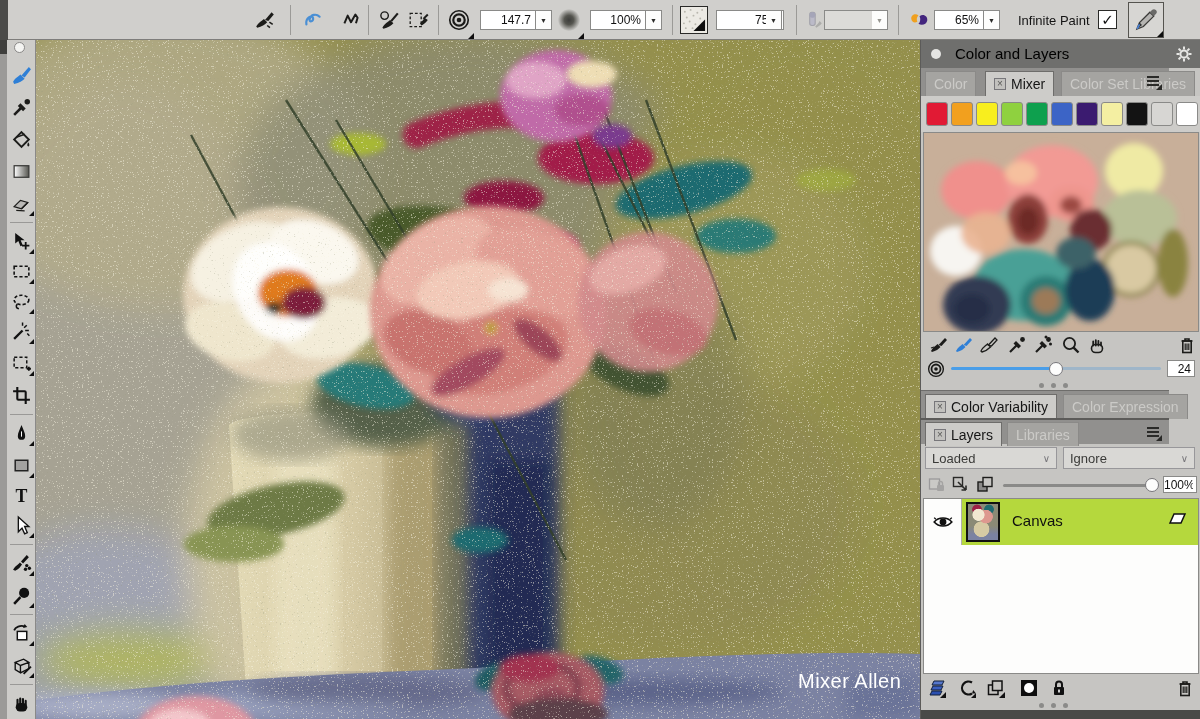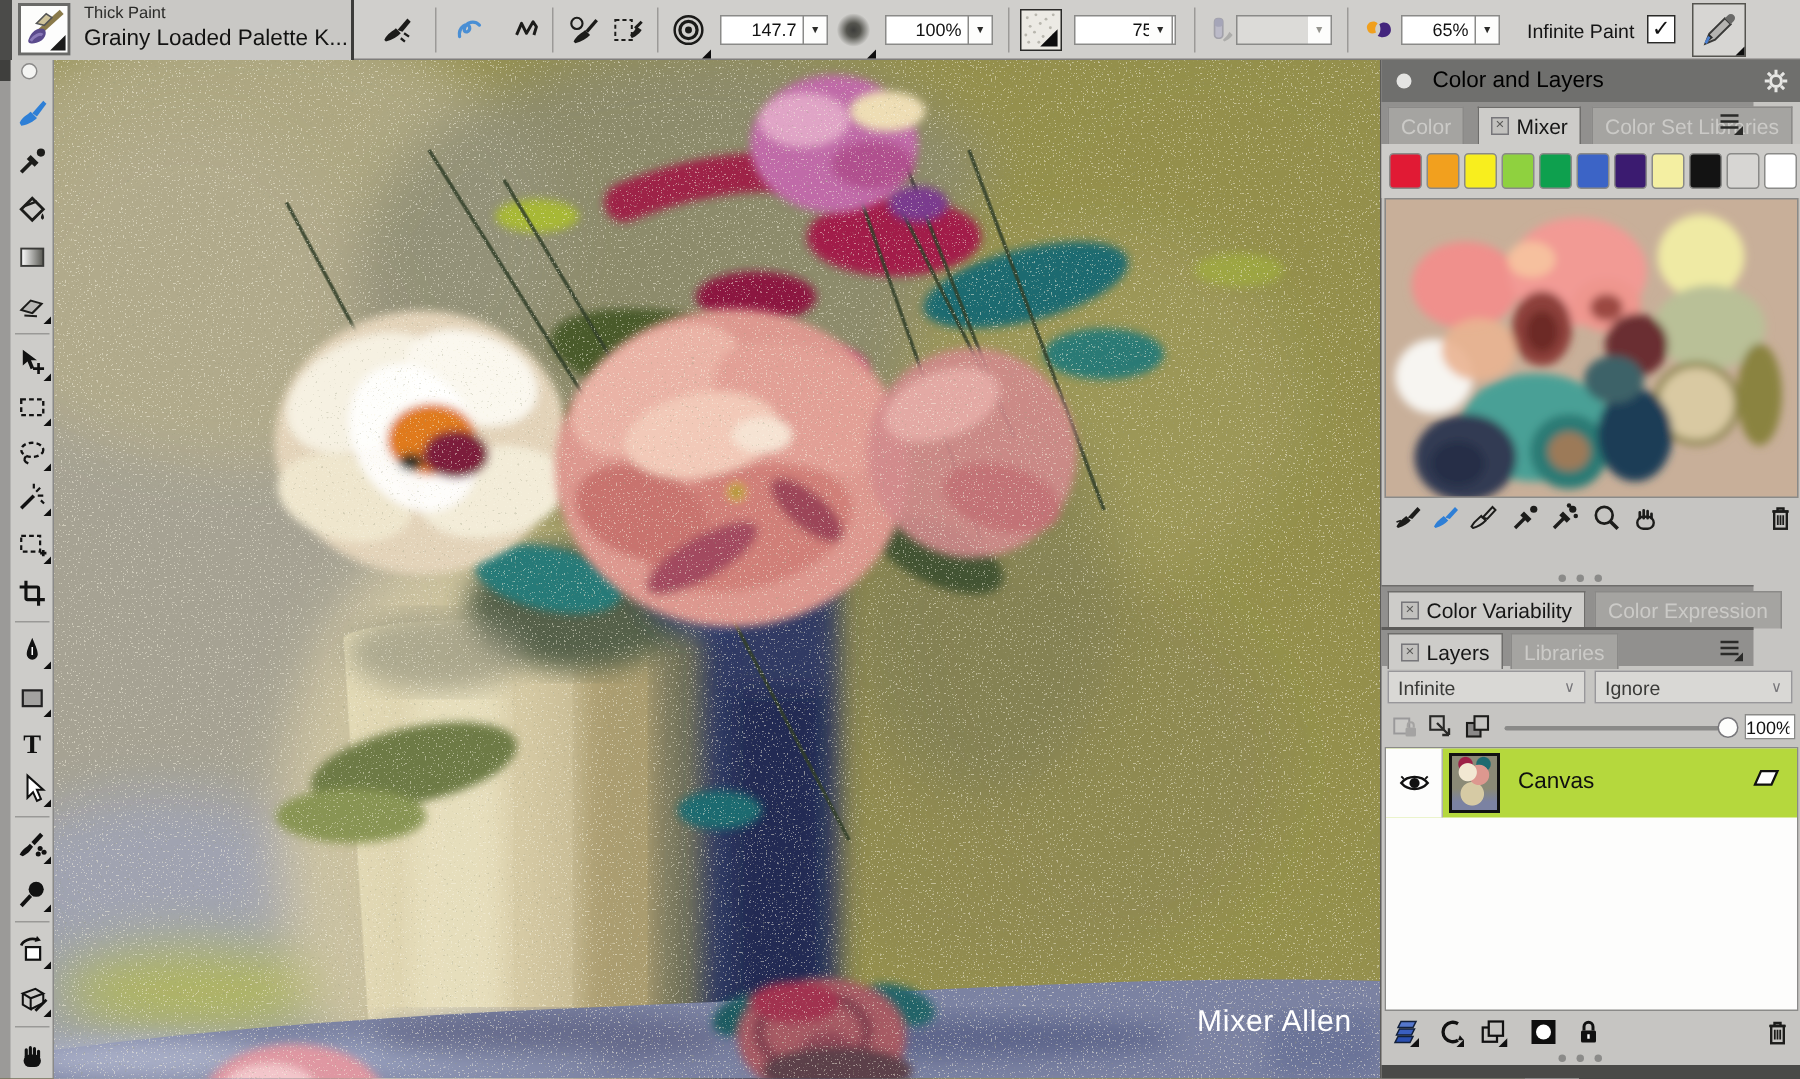"Thick Paint" div.brush-selector { html: <div> <div> <svg> <path></path> <path></path> <path></path> <path></path> <path></path> </svg> </div> <div>Thick Paint</div> <div>Grainy Loaded Palette K...</div> </div> -> none }
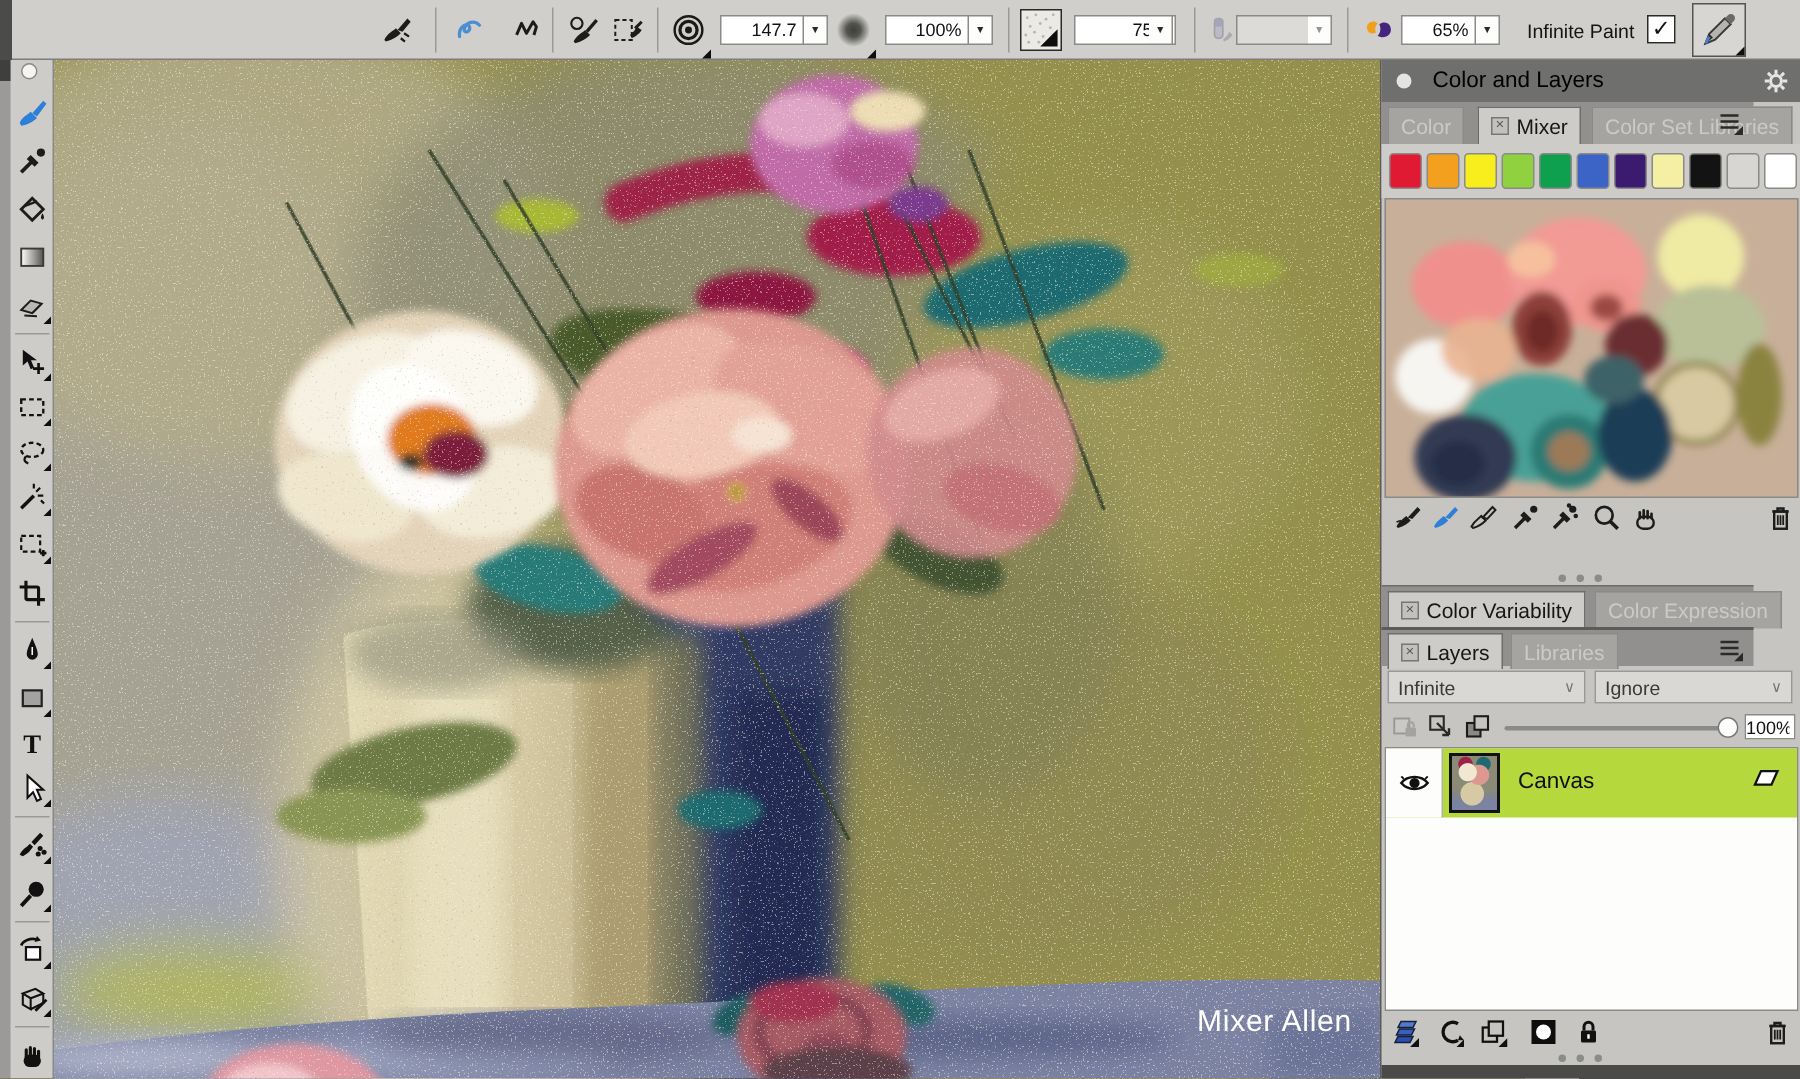"24" div.slider-row { html: none -> <div> <svg> <circle></circle> <circle></circle> <circle></circle> </svg> <div></div> <div></div> <div></div> <input> </div> }
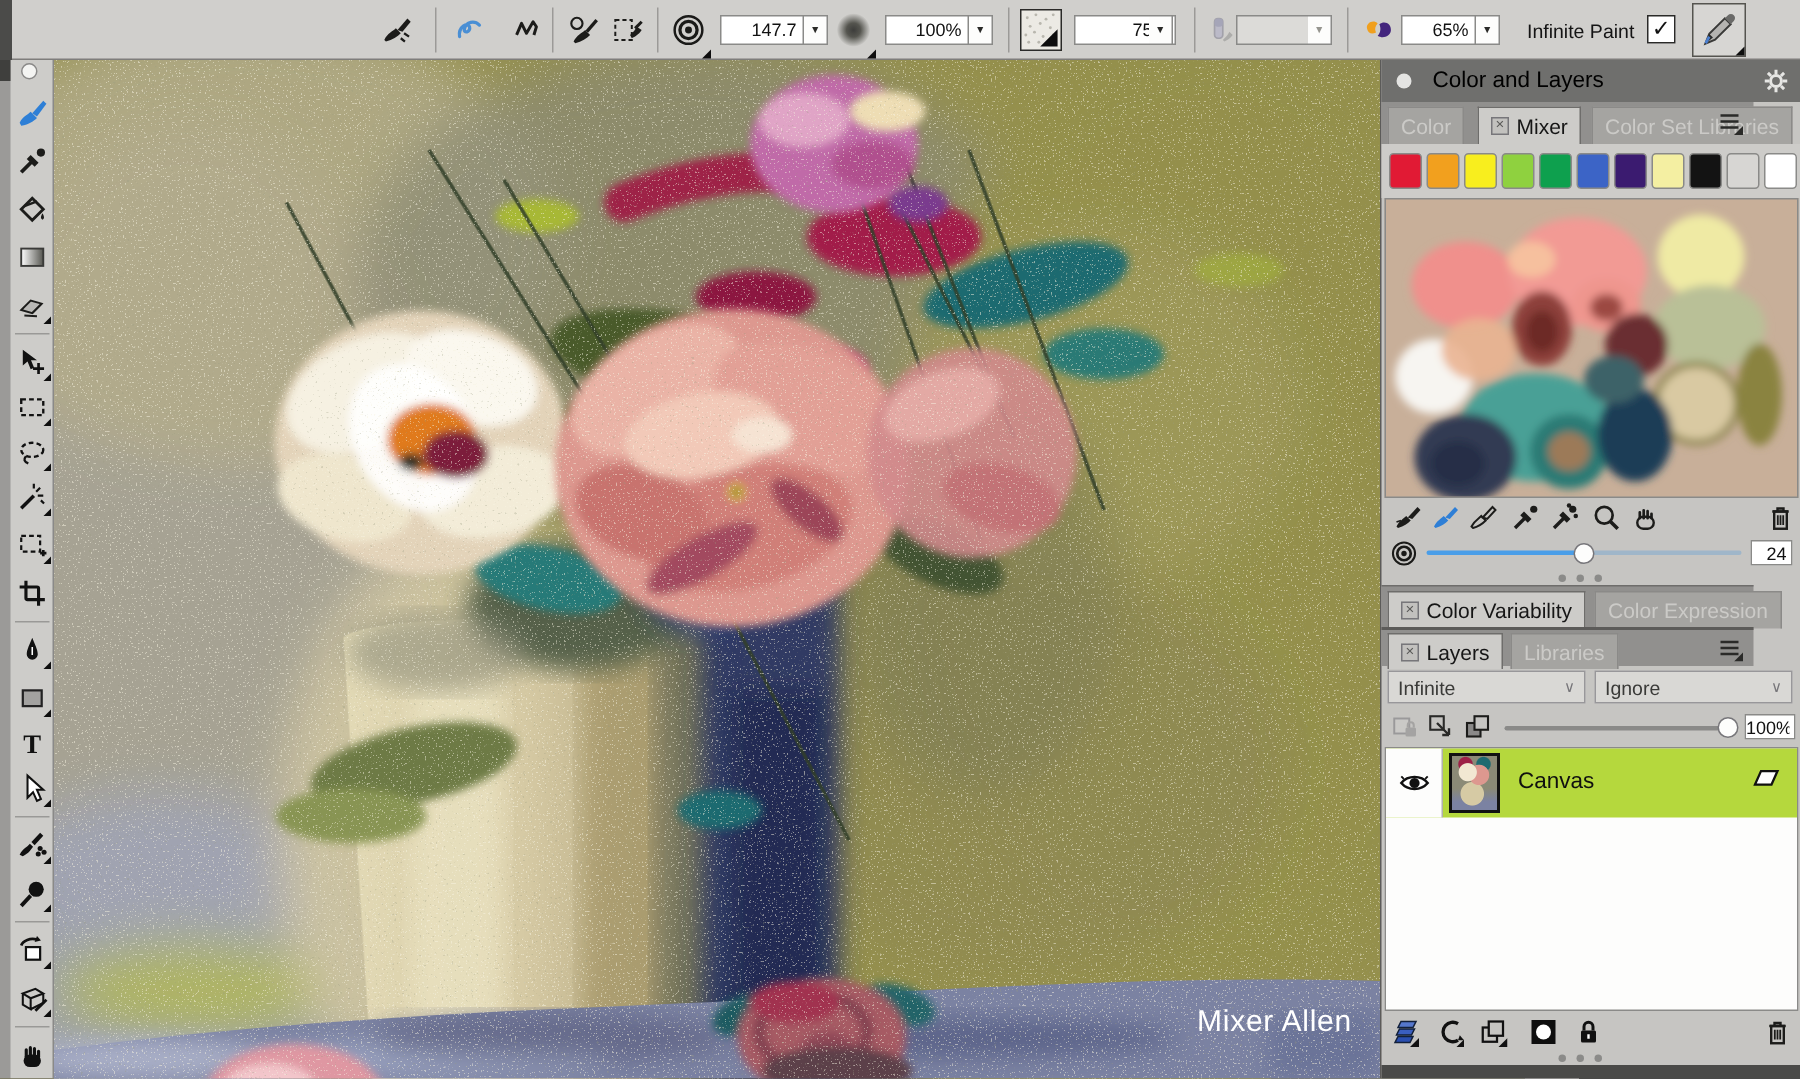"Infinite" span { text: Infinite -> Loaded }
